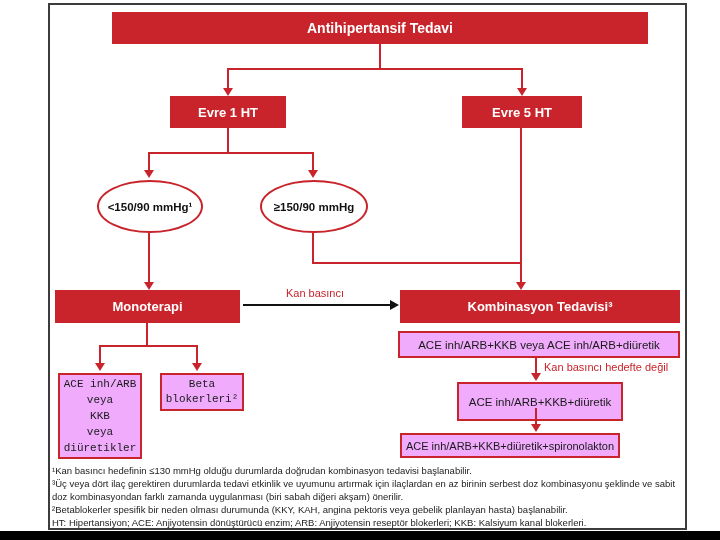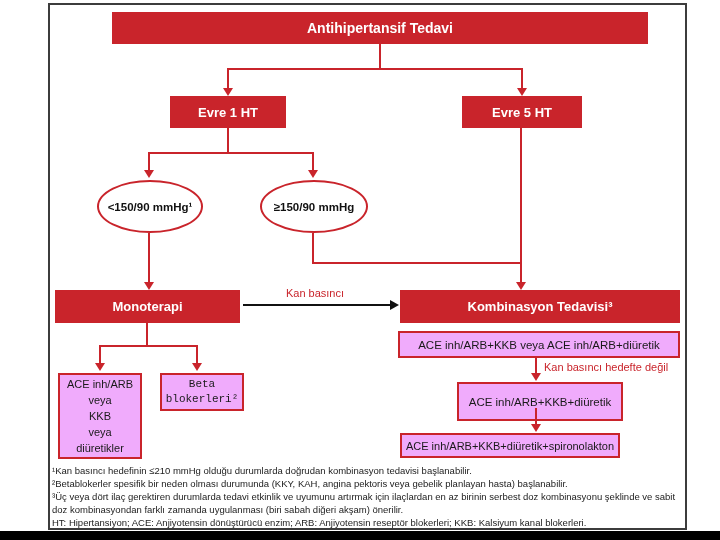"ACE inh/ARB" div.whitebox { font-family: none -> Liberation Mono, monospace }
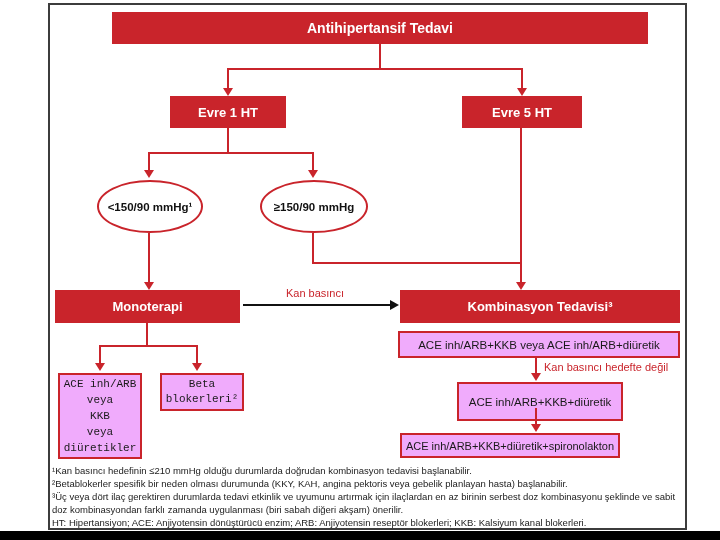"¹Kan basıncı hedefinin ≤210 mmHg" div { text: 210 -> 130 }
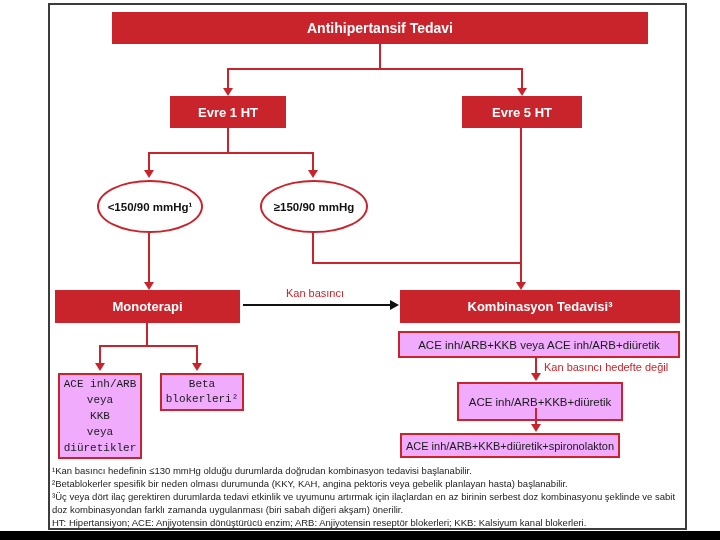"²Betablokerler spesifik bir neden olması" div { order: before "³Üç veya dört ilaç gerektiren" -> after "³Üç veya dört ilaç gerektiren" }
